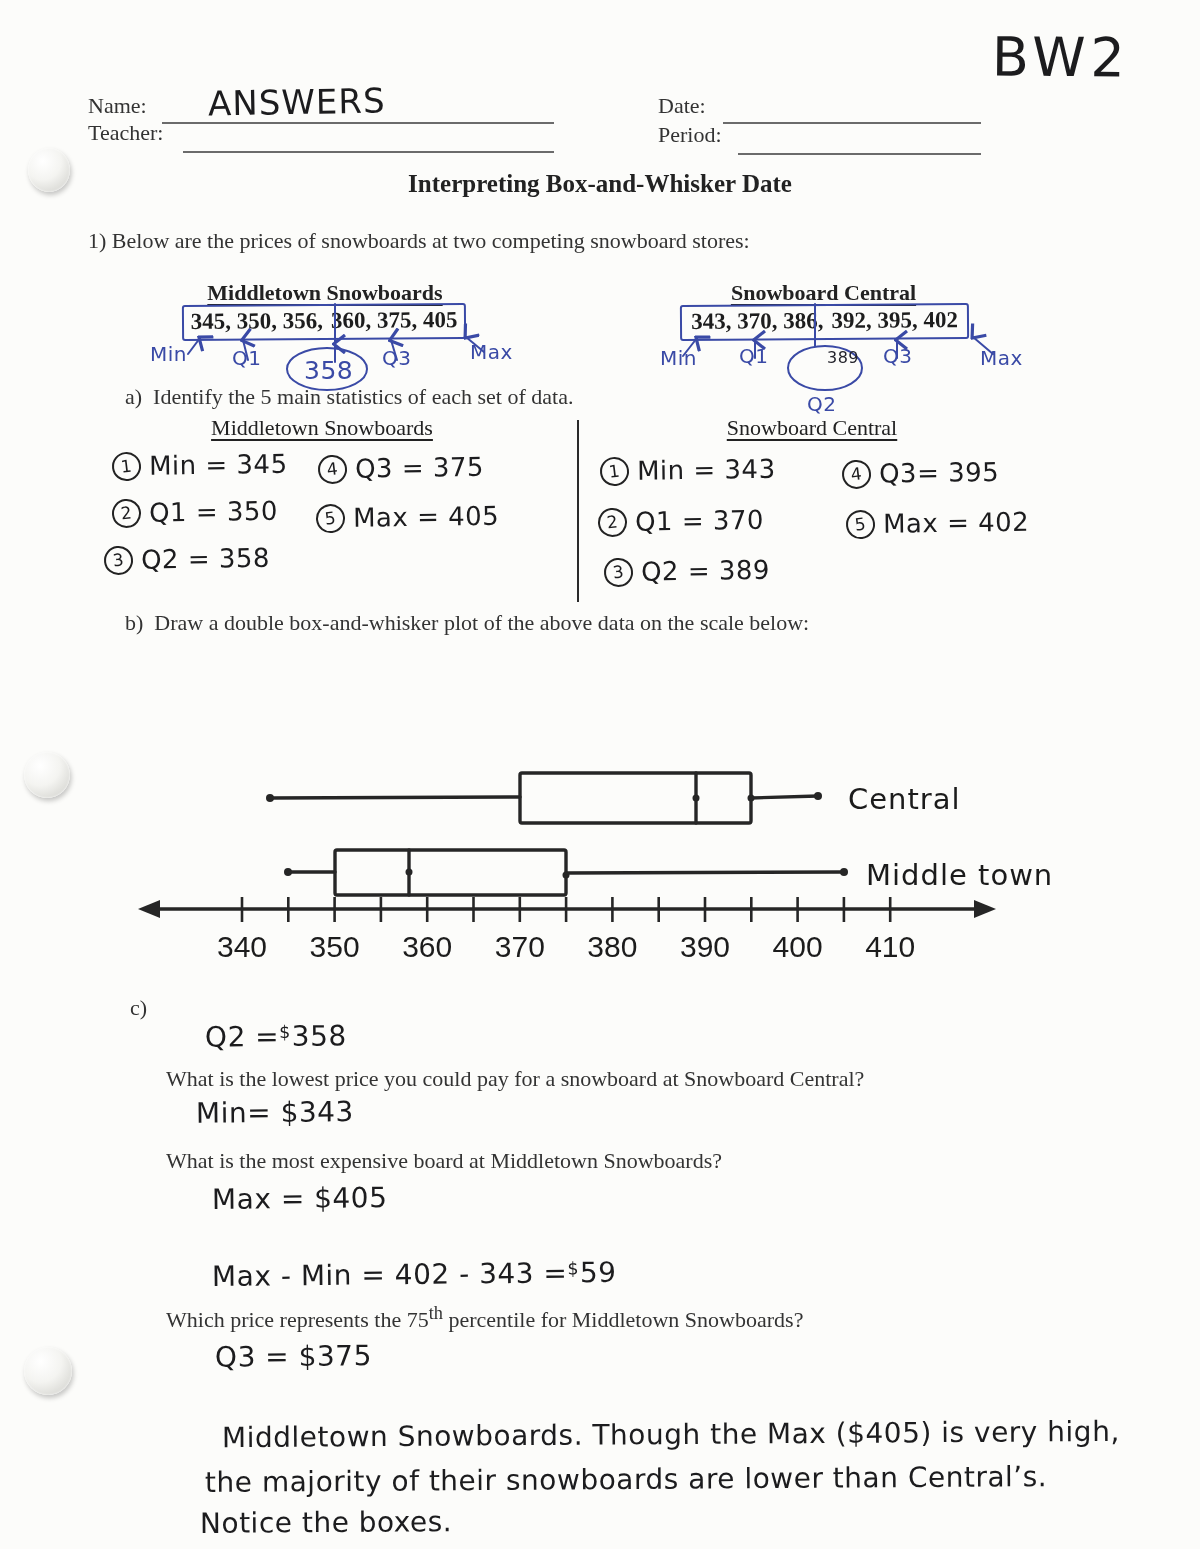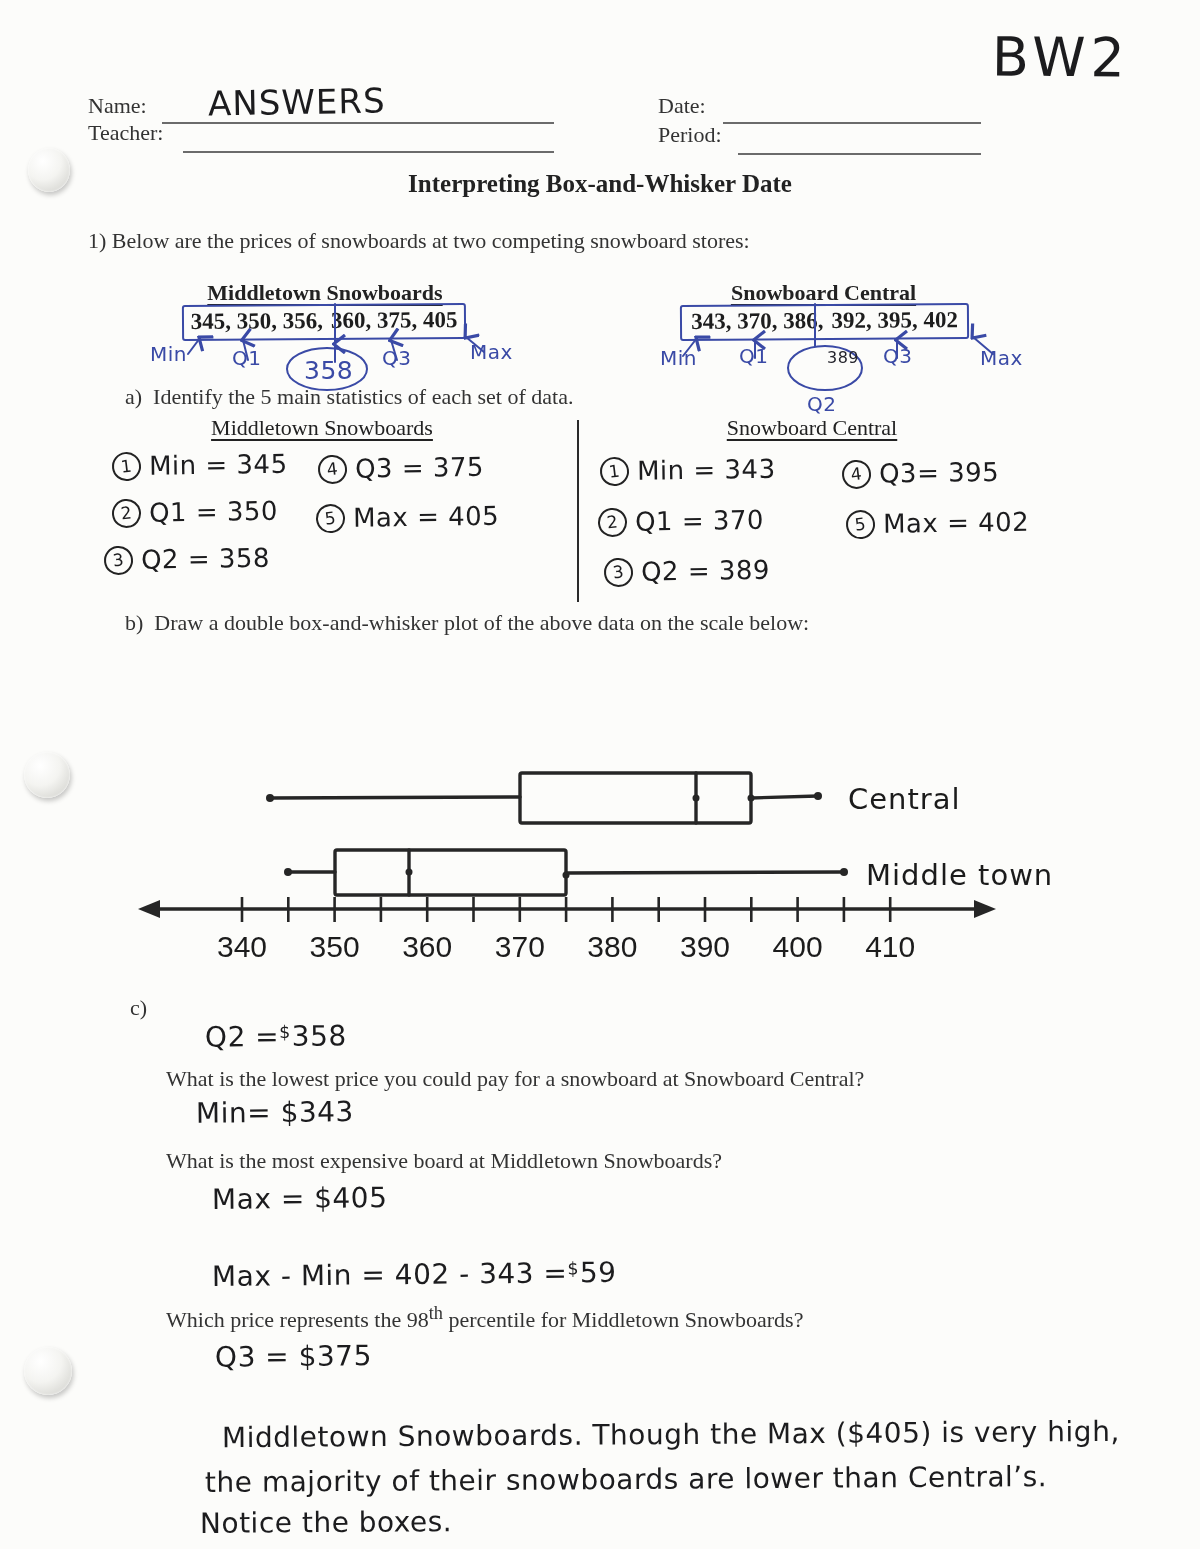"Which price represents the 98" span { text: 98 -> 75 }
